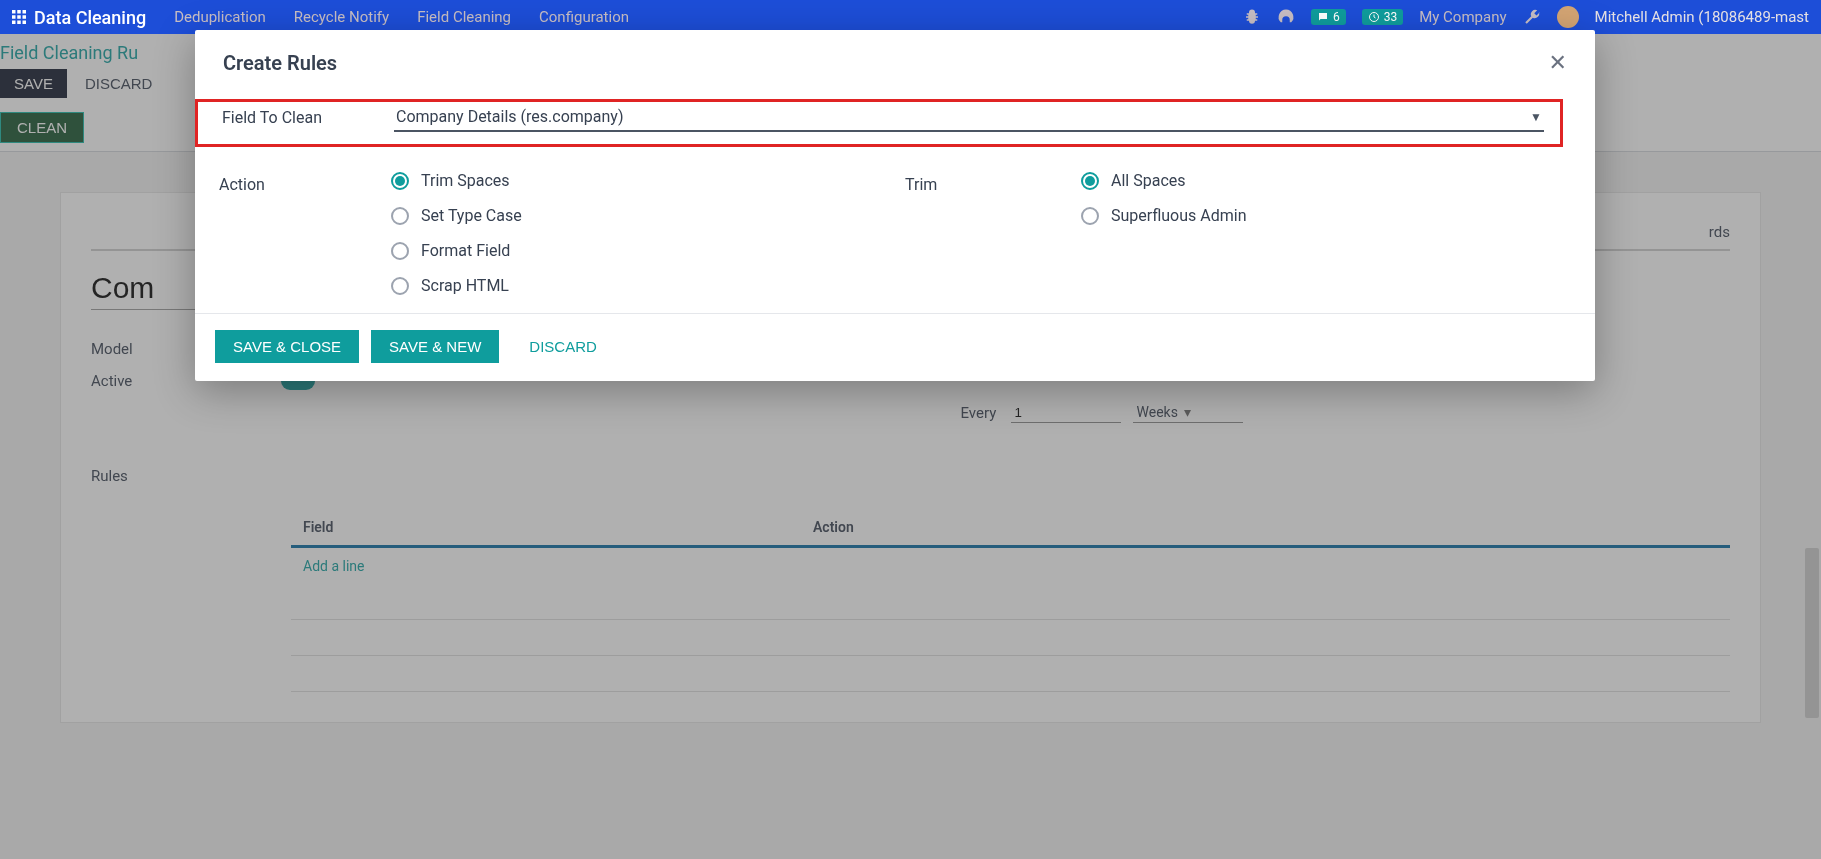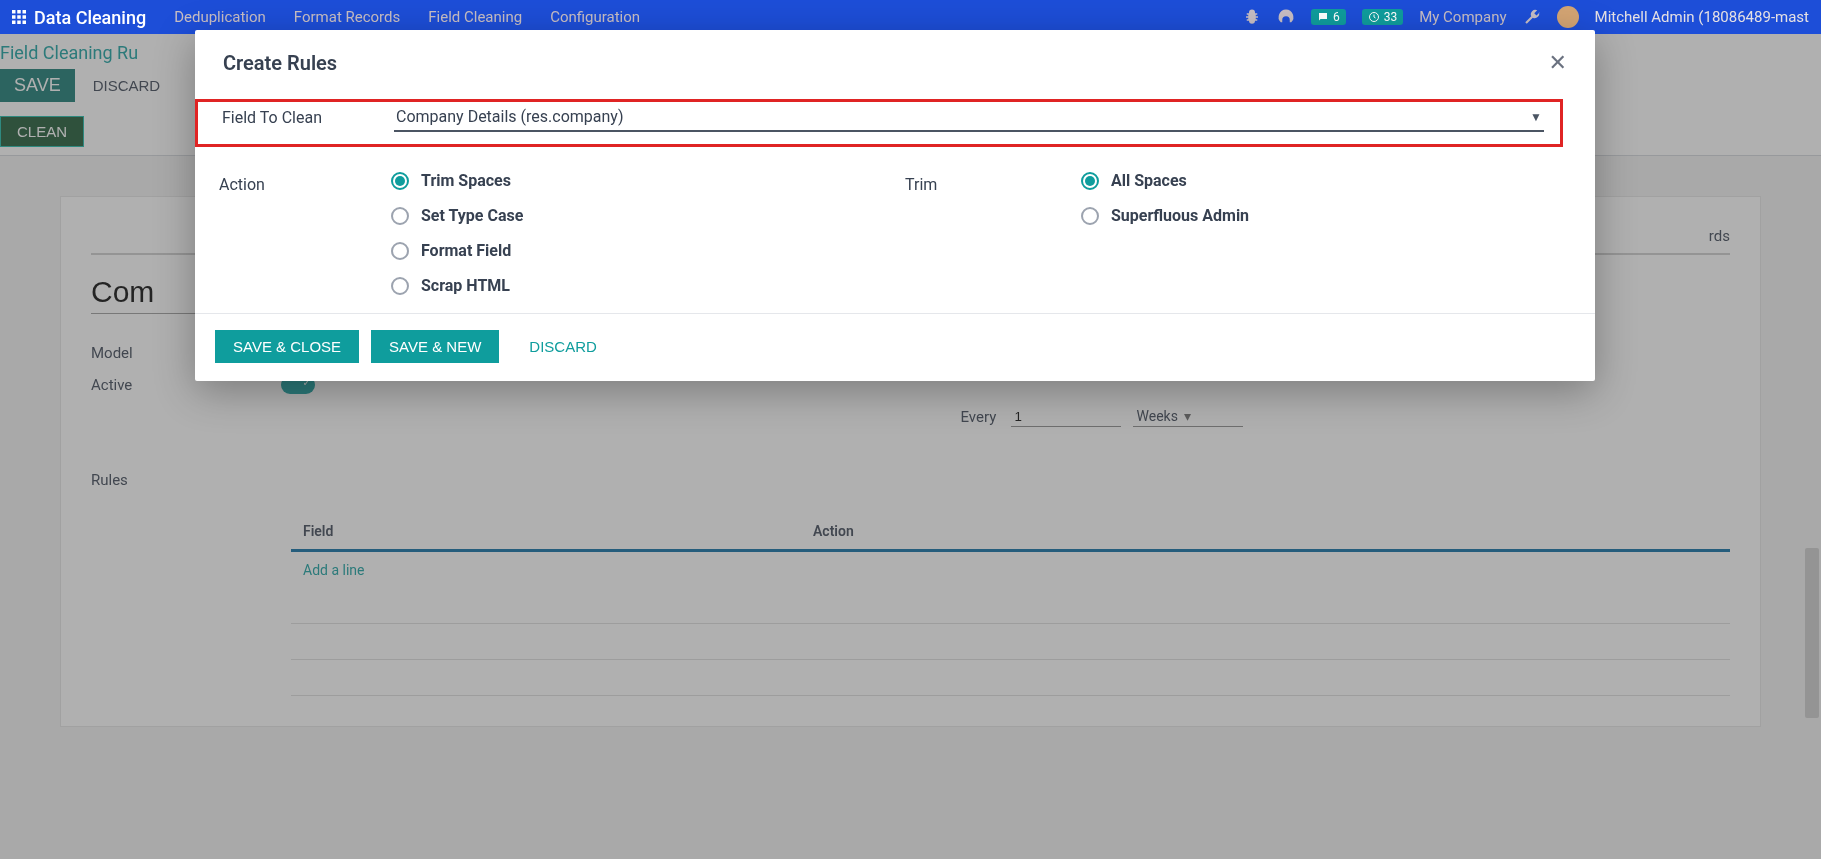"Format Records" span.nav-item { text: Format Records -> Recycle Notify }
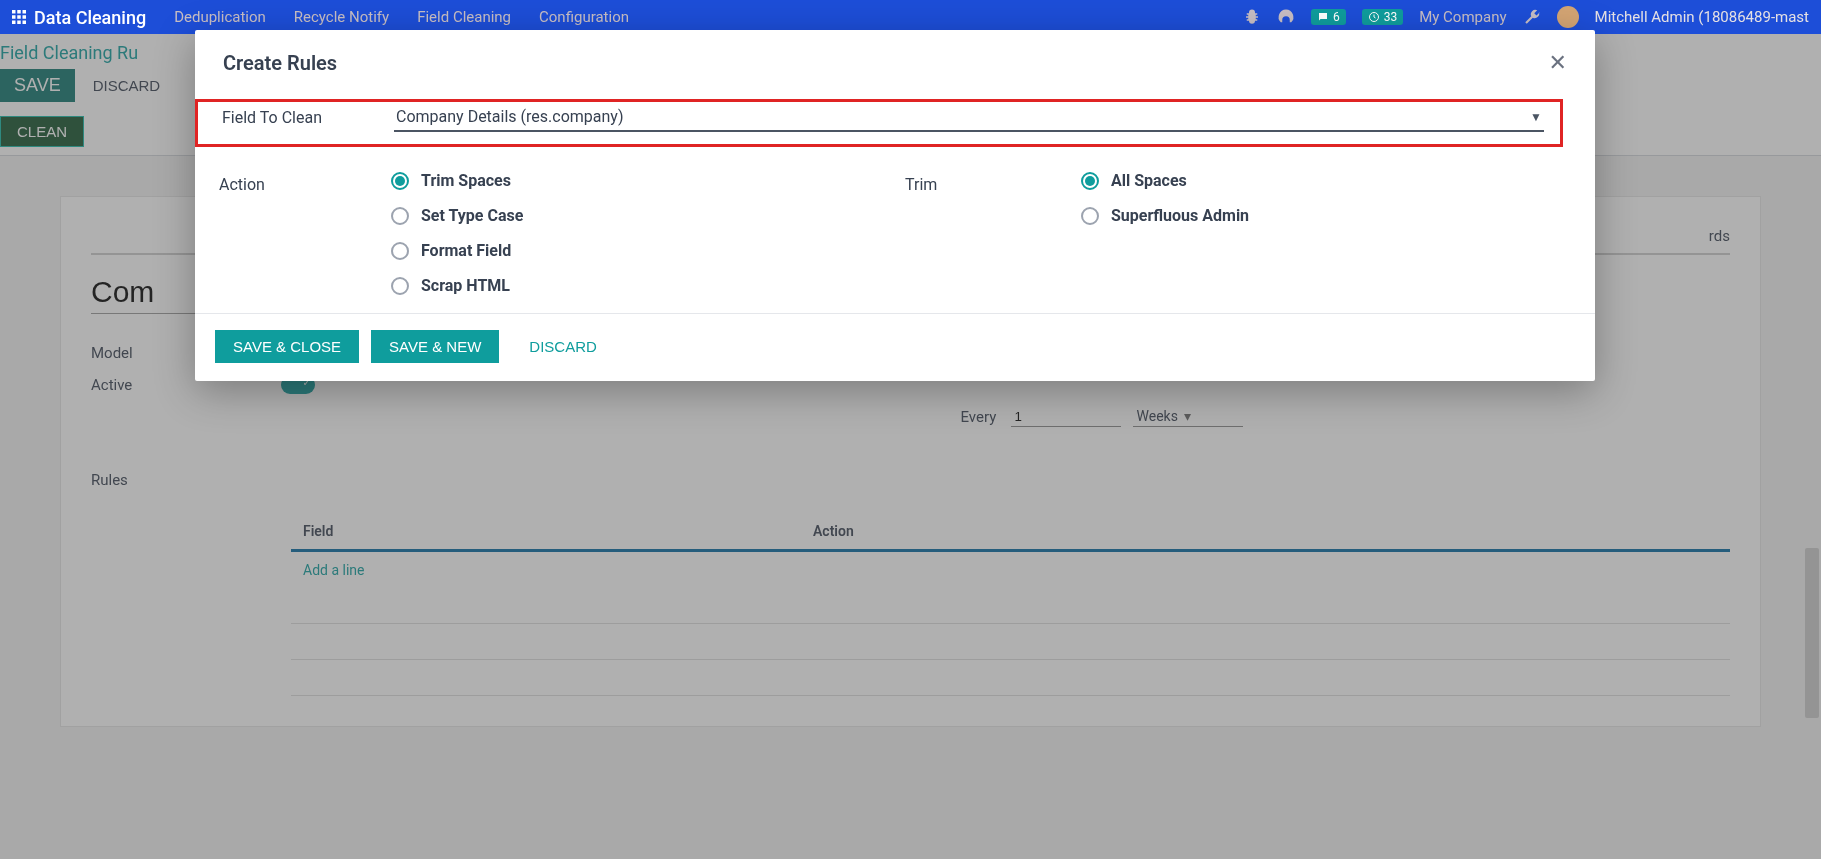"SAVE" .btn-primary { background: #0f766e -> #0f172a; font-size: 18px -> 15px }
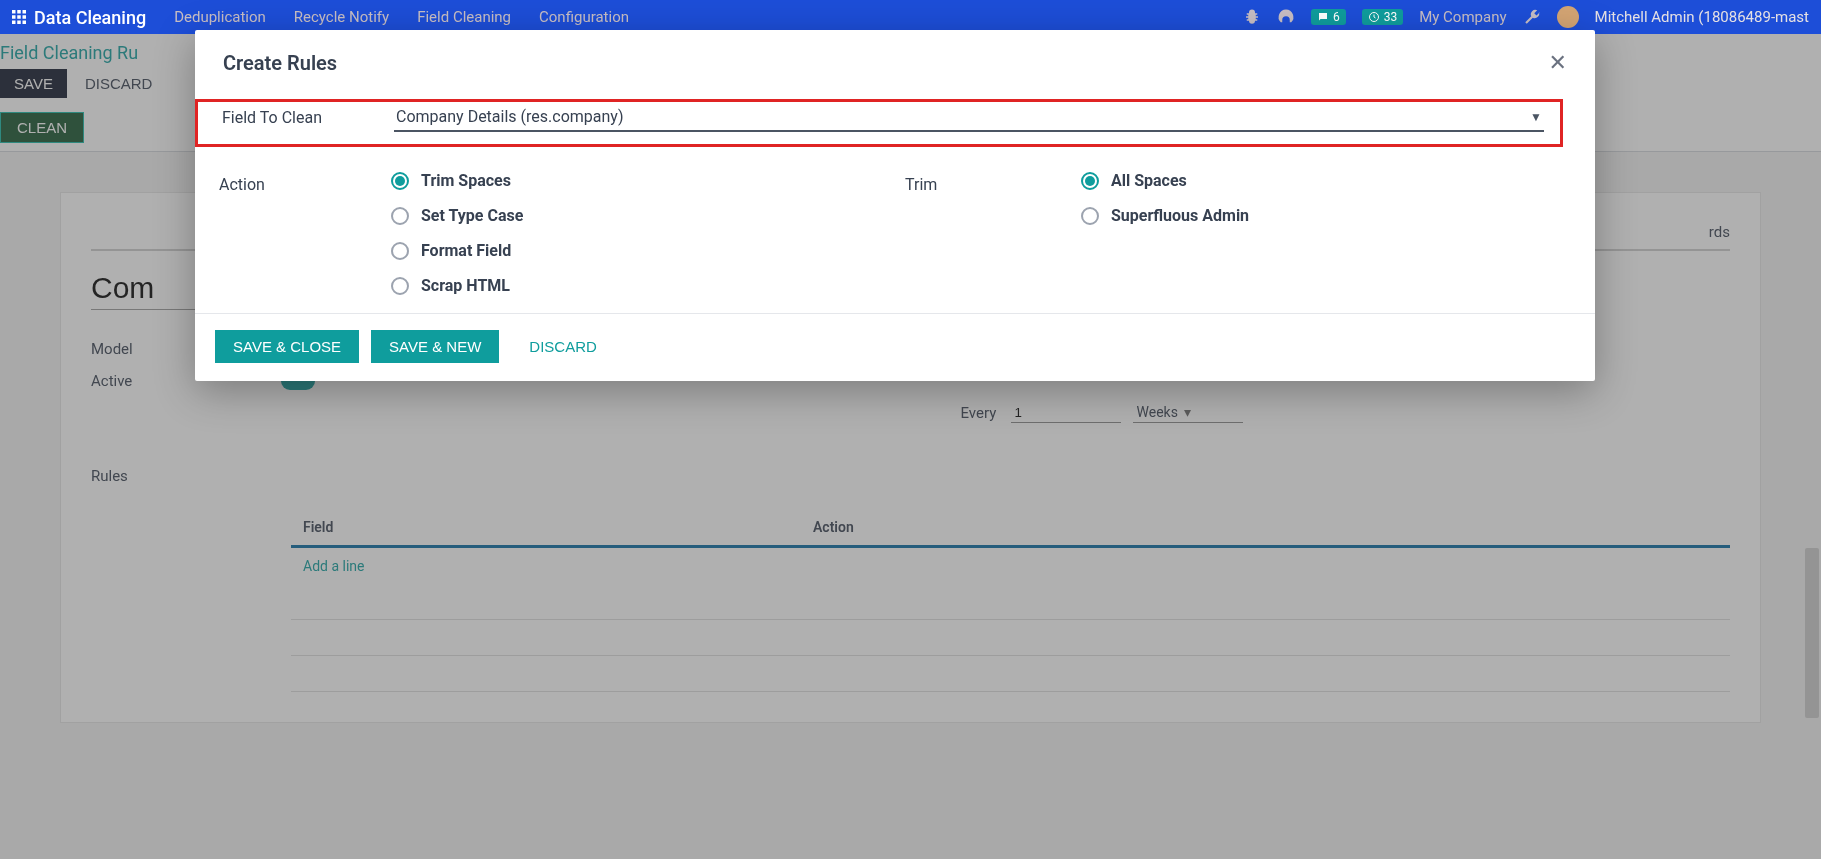"Trim Spaces" .radio-item { font-weight: bold -> none }
